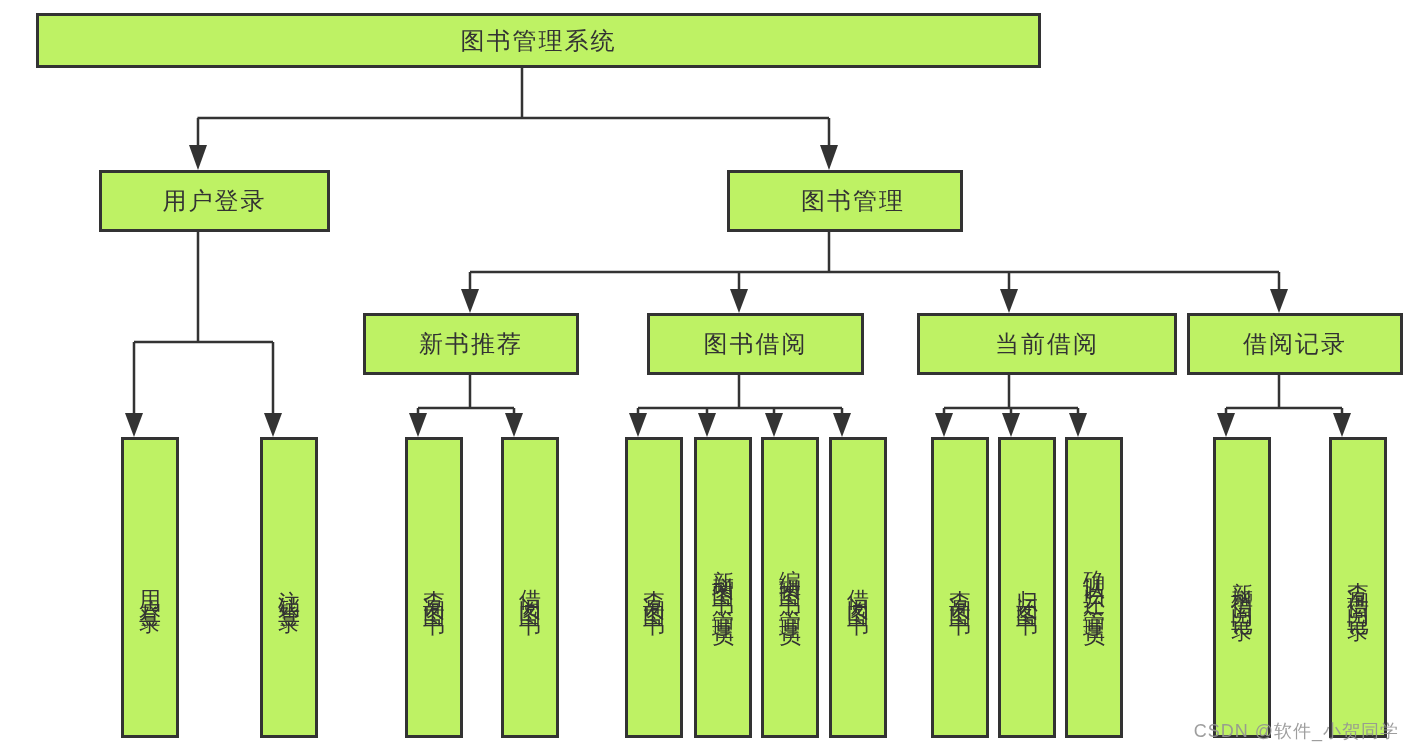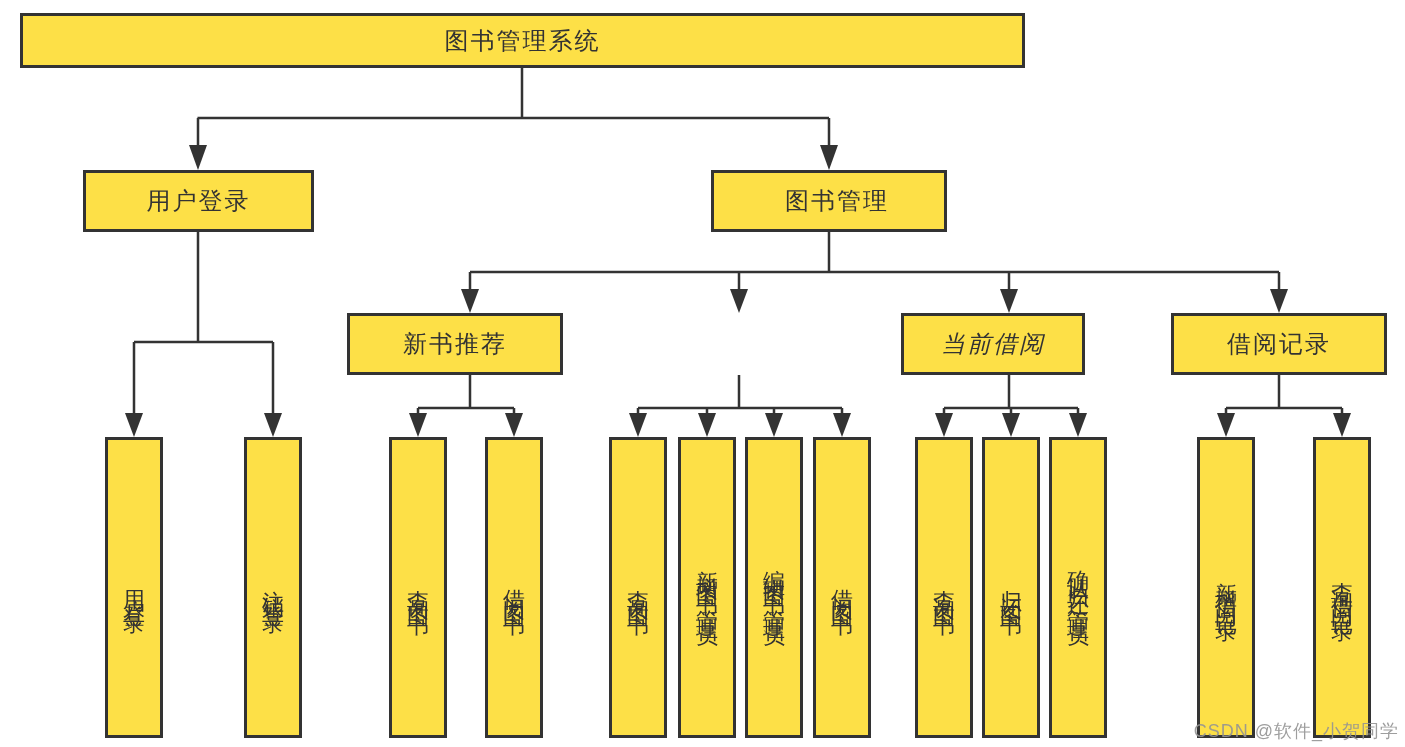"图书管理系统" .node { background: #fde047 -> #bef264; margin-left: none -> 16px }
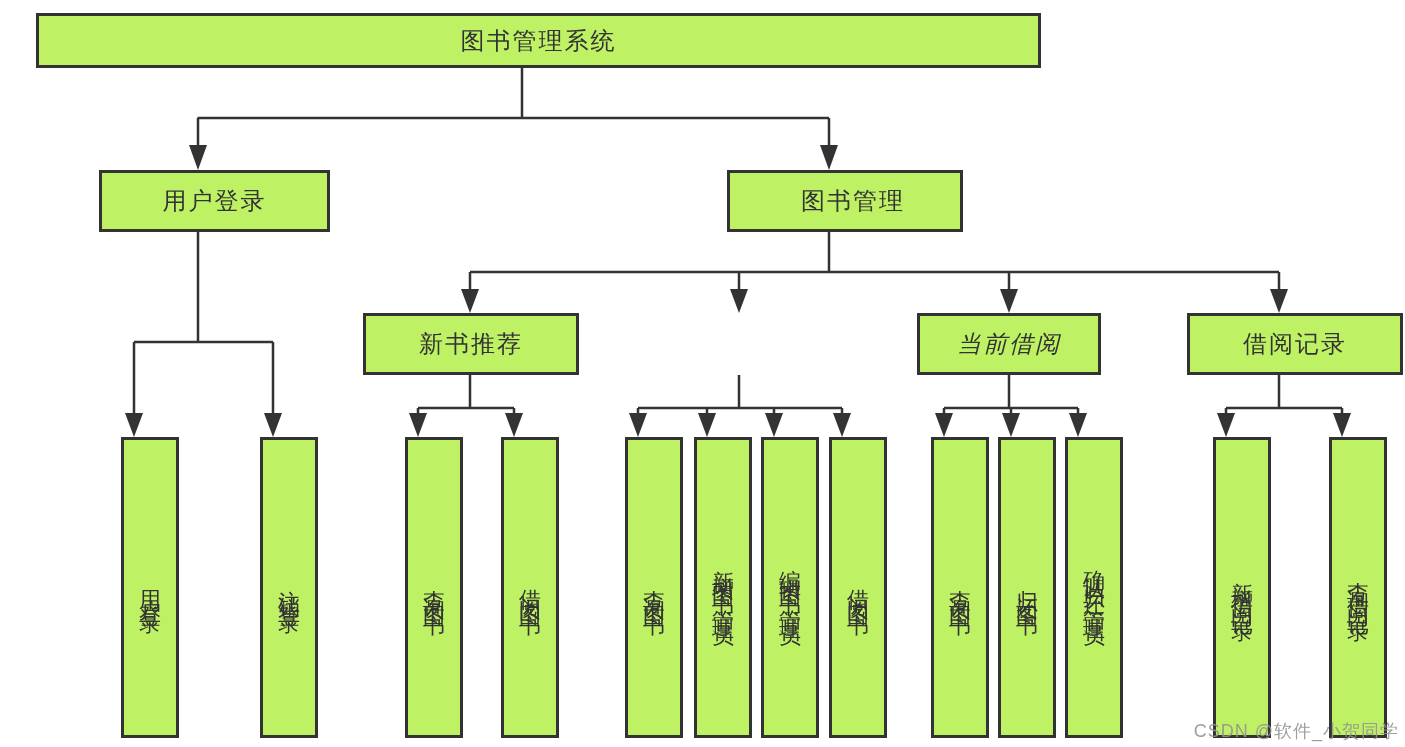"图书借阅" div.node { html: none -> <div>图书借阅</div> }
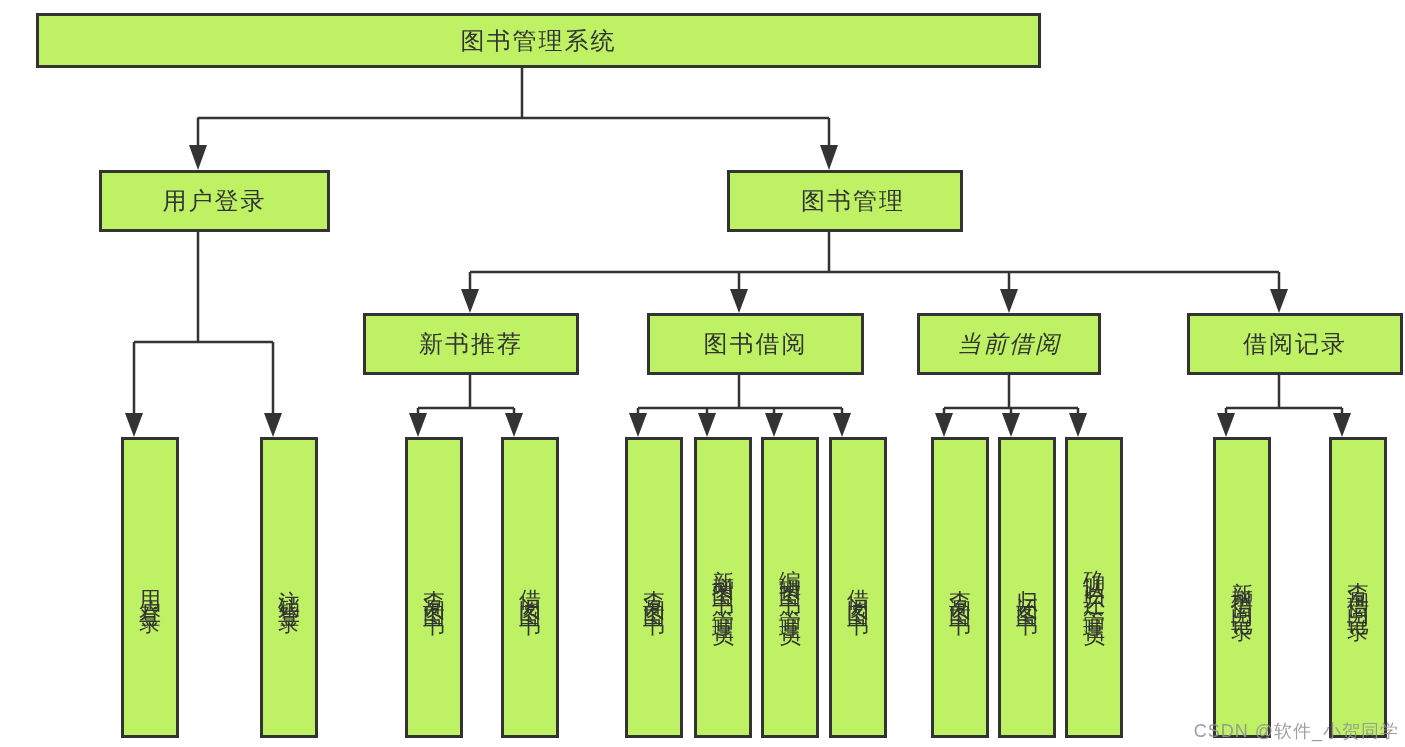"当前借阅" div.node { font-style: italic -> none; width: 184px -> 260px }
